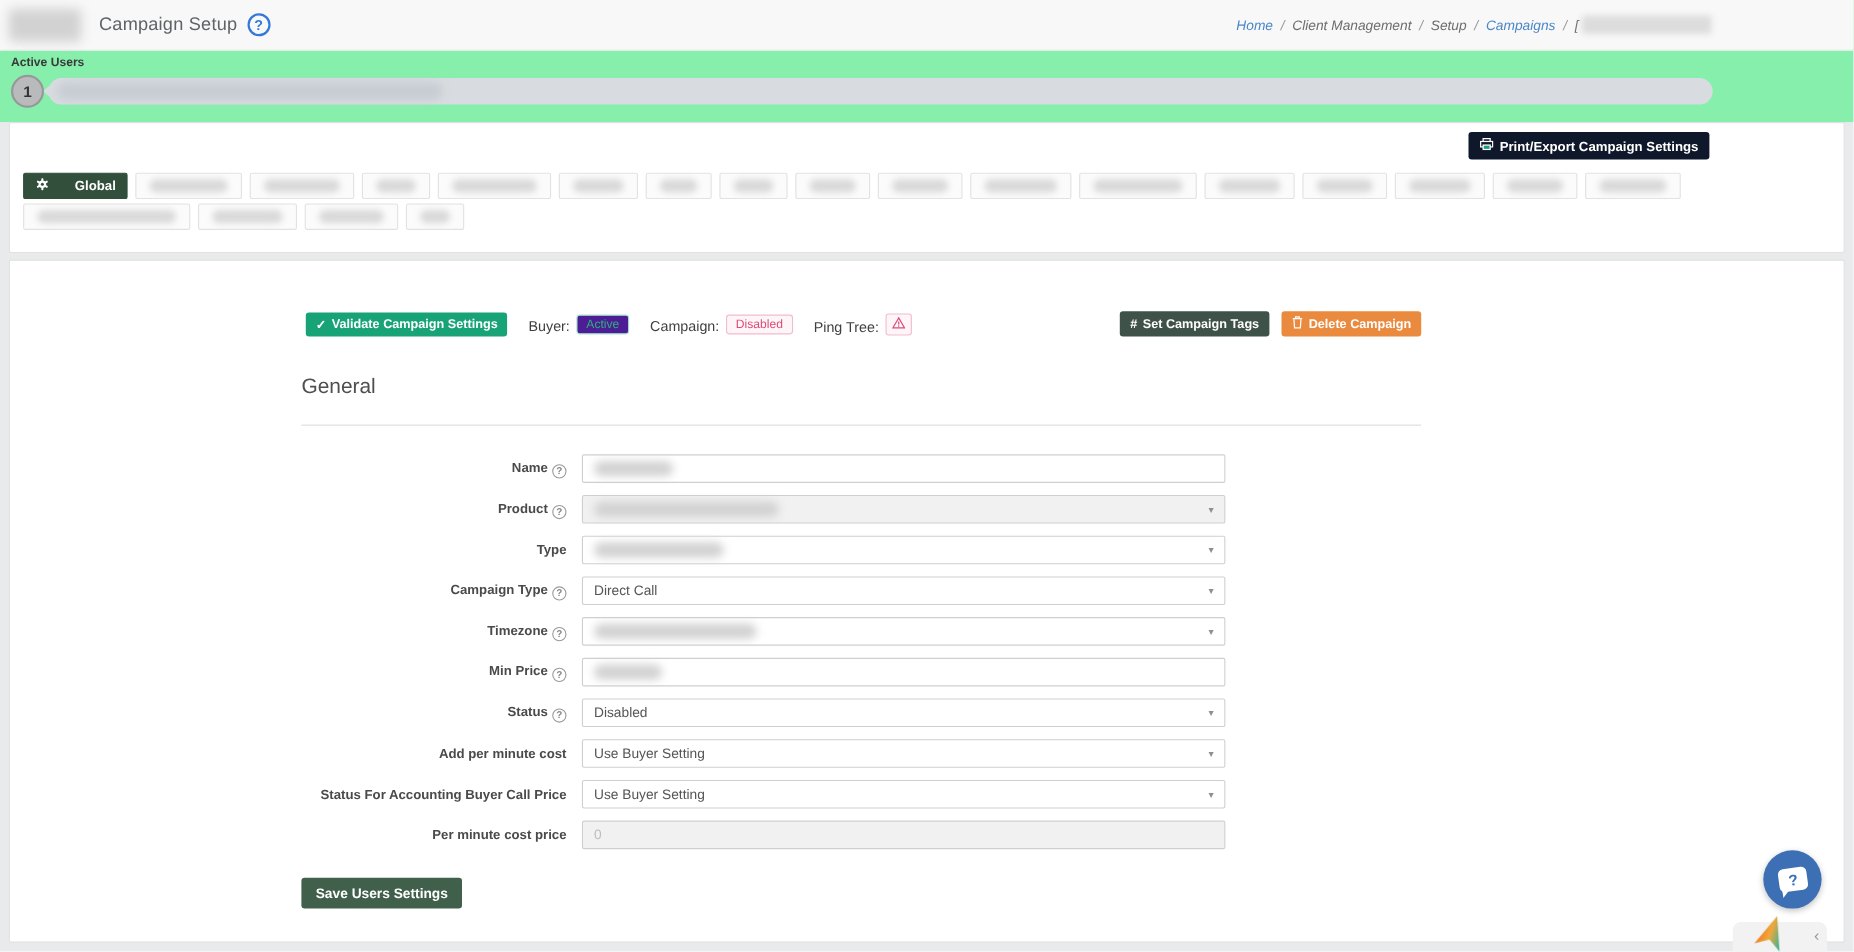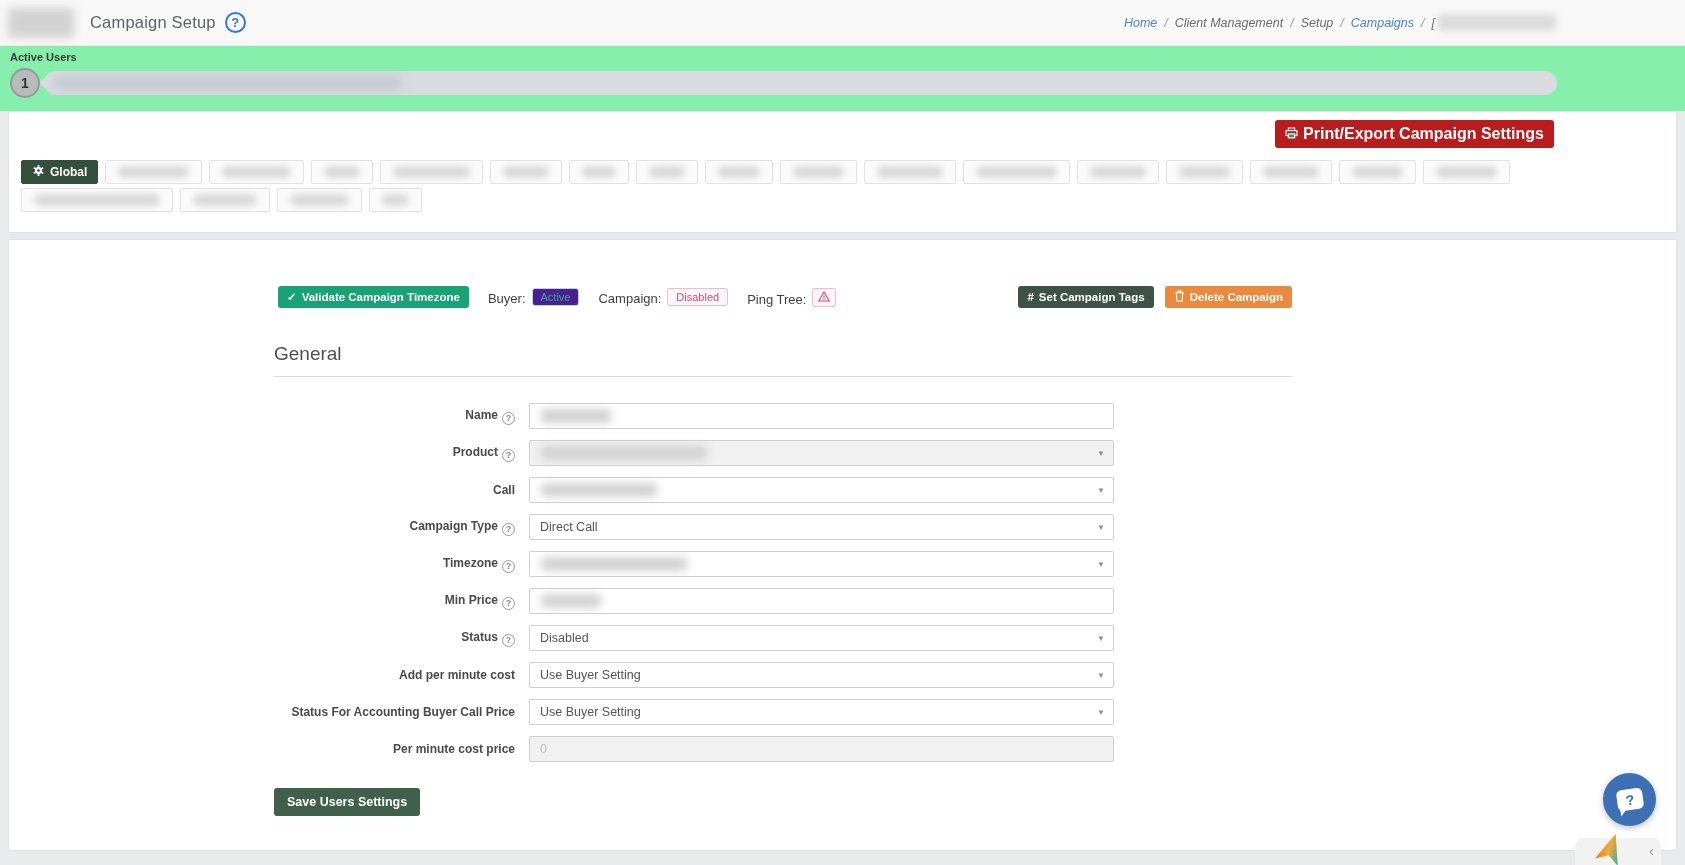"Print/Export Campaign Settings" .btn-green { background: #b91c1c -> #0f172a; font-size: 16px -> 12px }
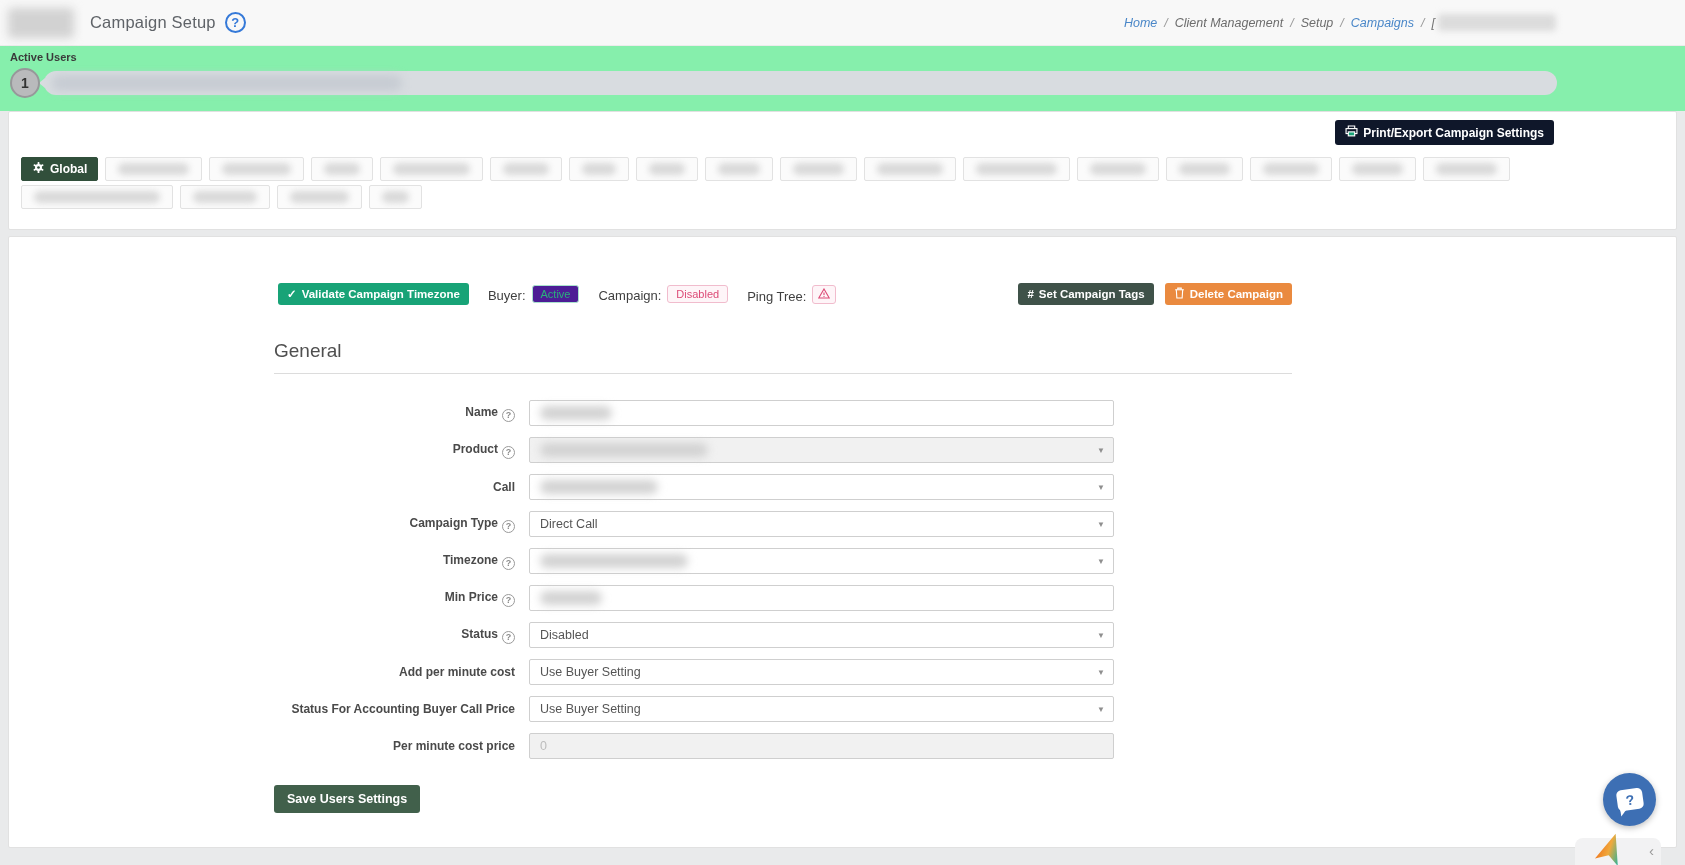"Global" .tab-active { gap: 5px -> 23px }
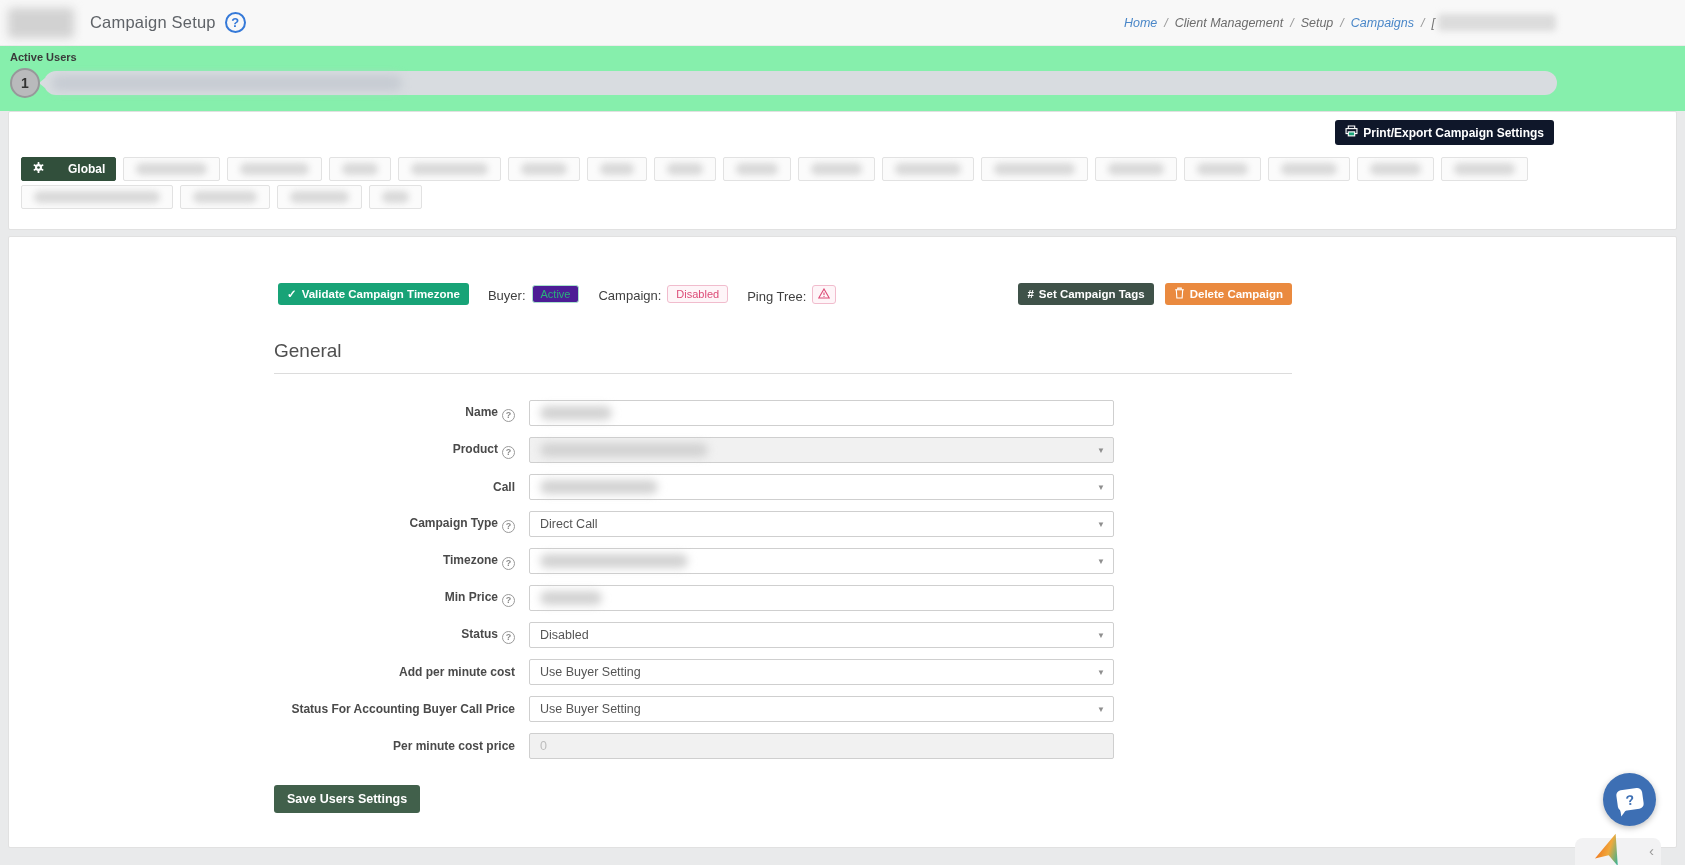"Validate Campaign Timezone" span { text: Timezone -> Settings }
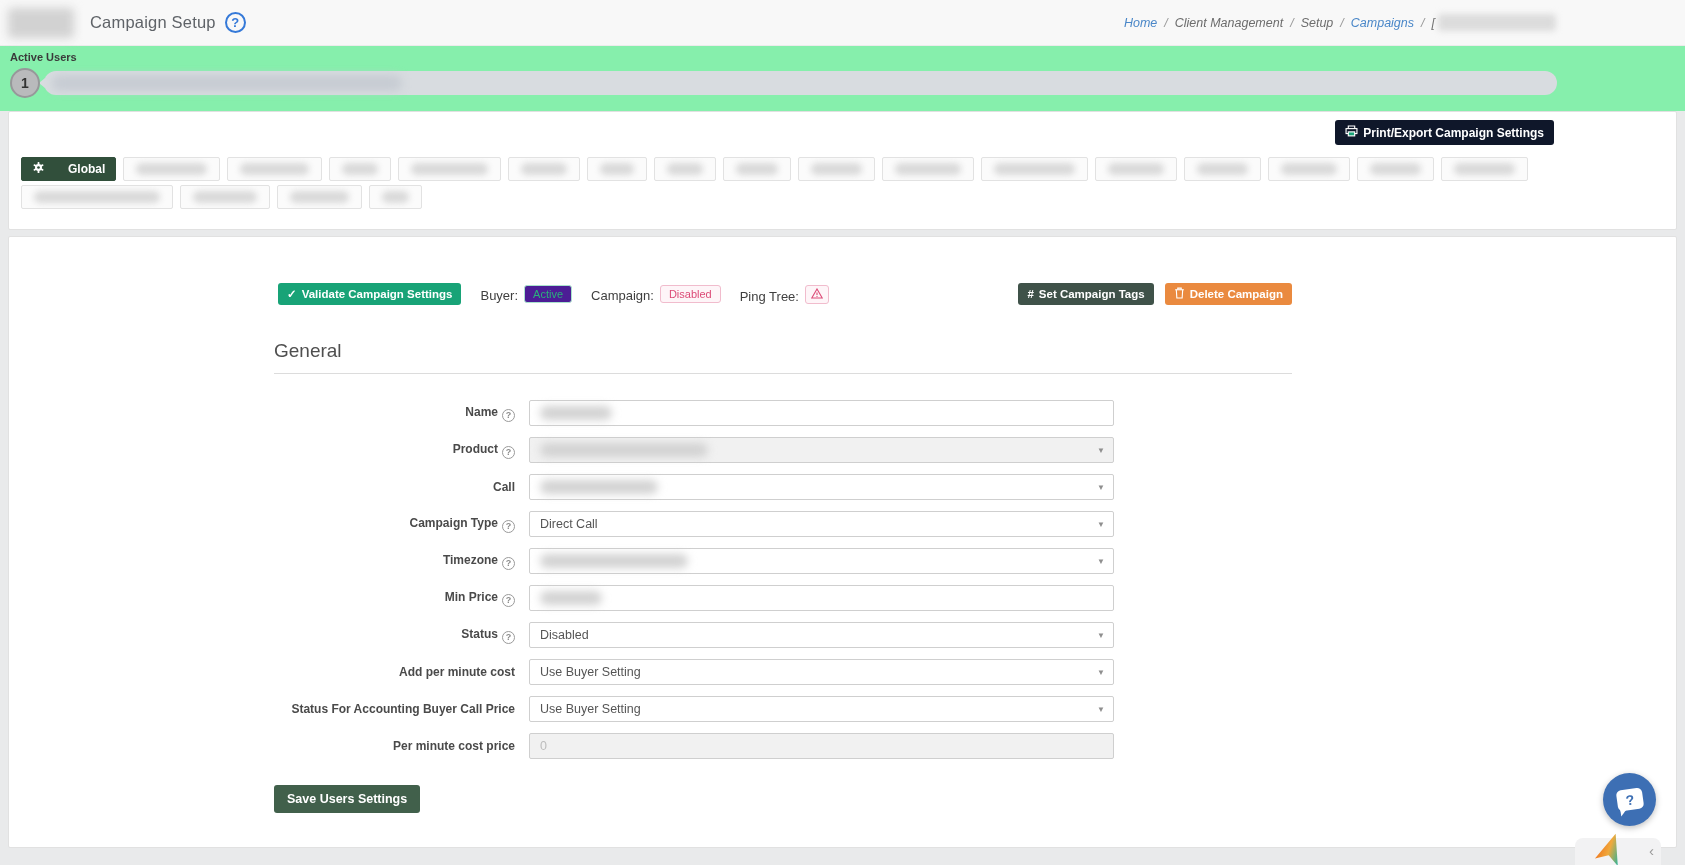"General" .general-heading { padding-bottom: 11px -> 23px }
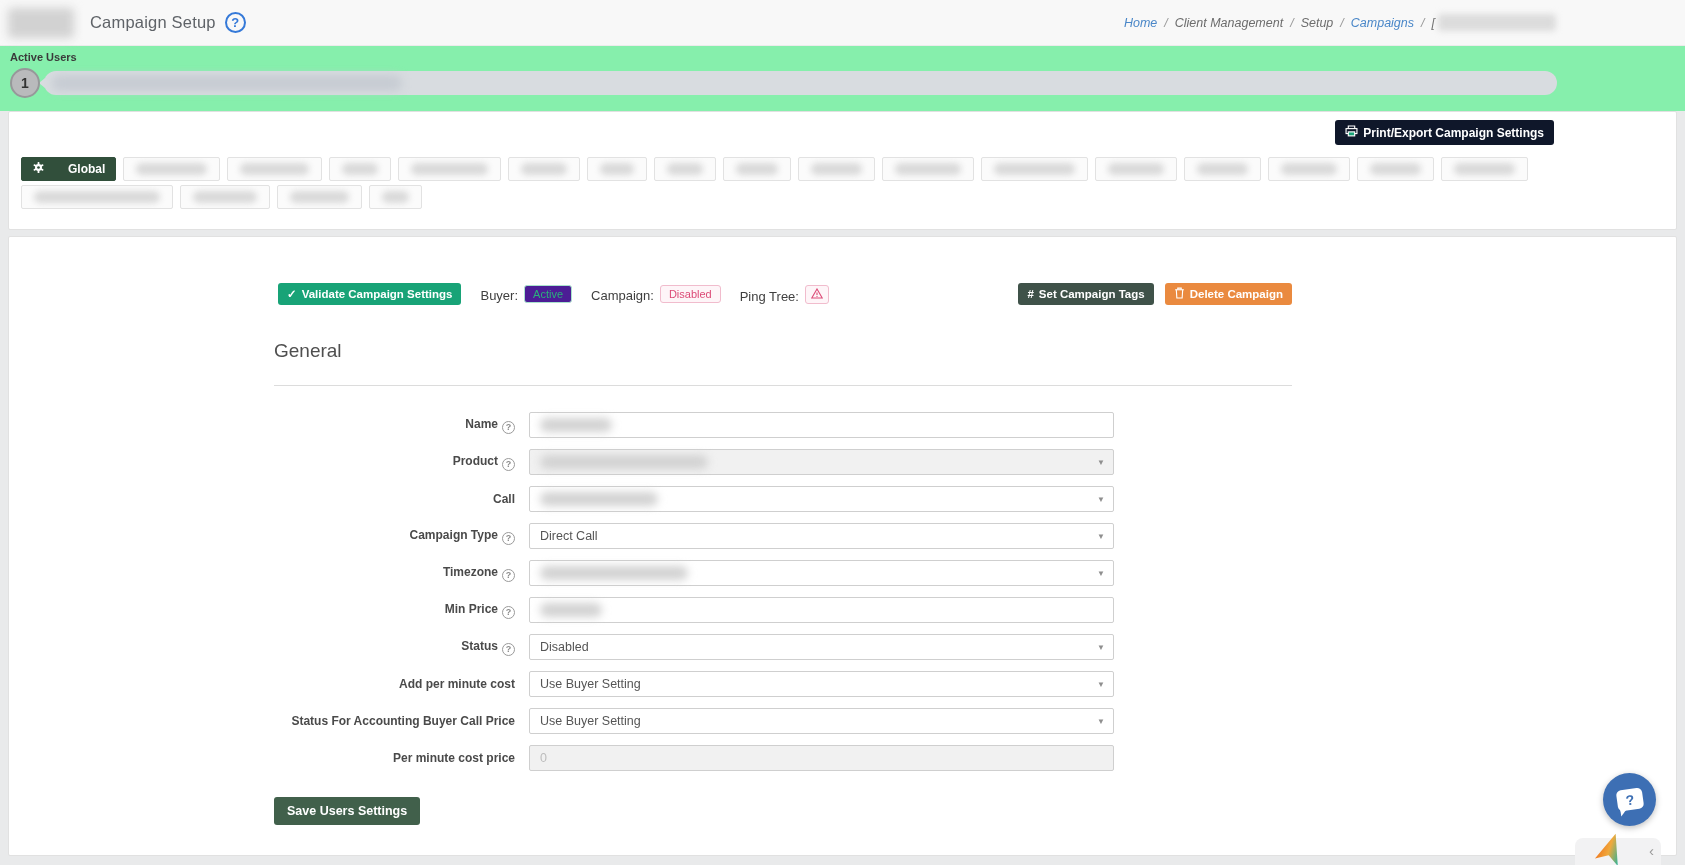"Call" span { text: Call -> Type }
